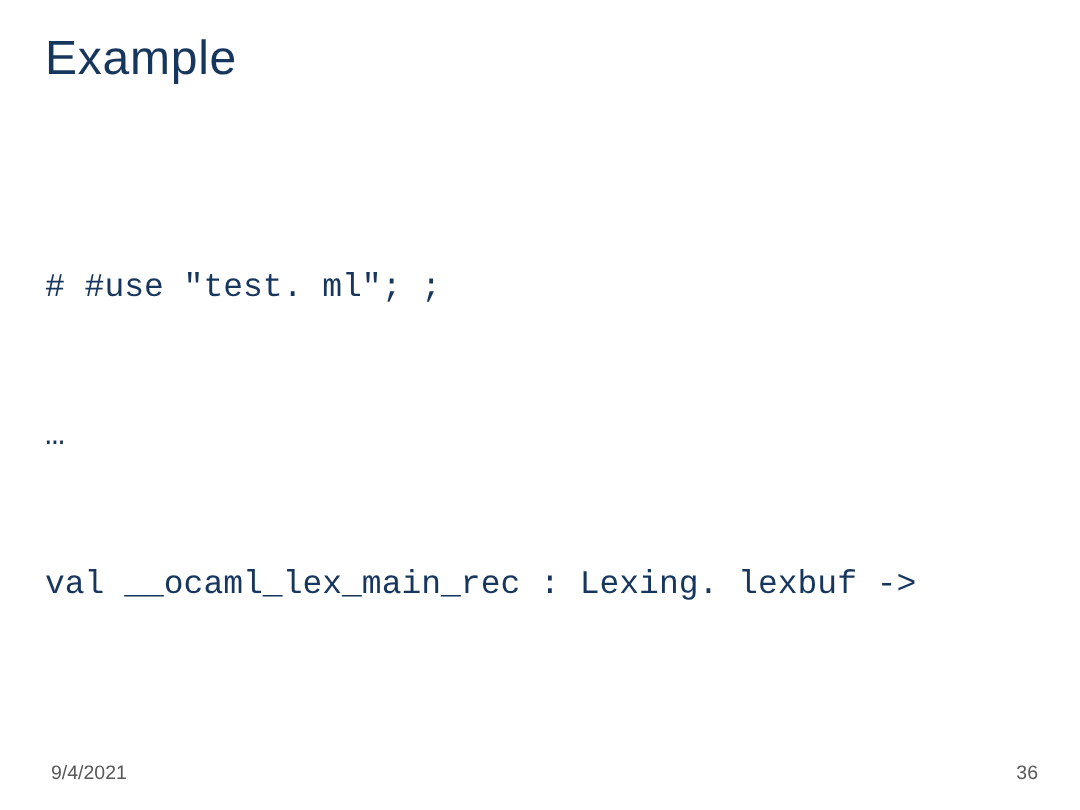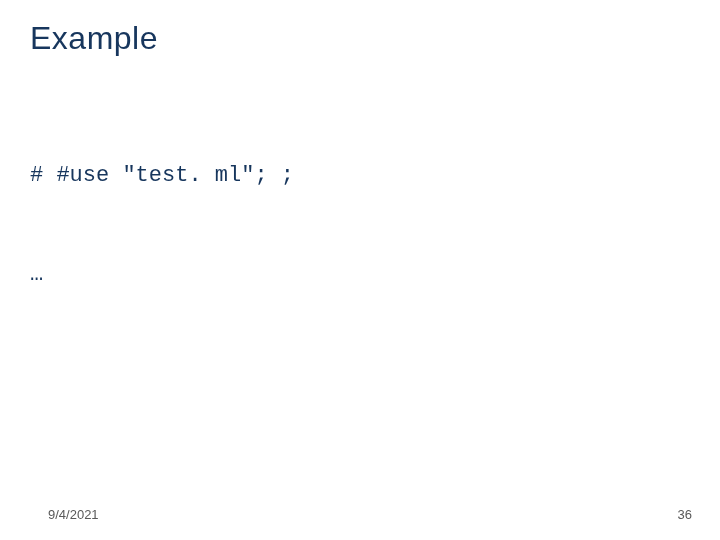"Example" .title { margin-bottom: 36px -> 52px }
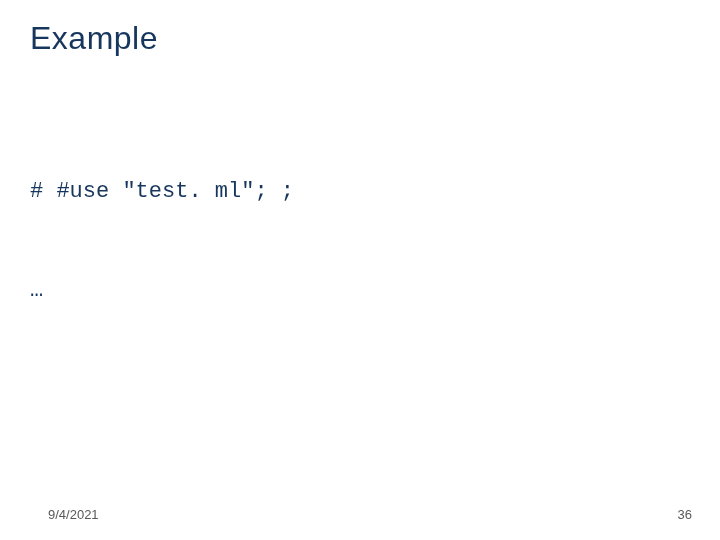"val __ocaml_lex_main_rec : Lexing." div.code-line { html: none -> <div>val __ocaml_lex_main_rec : Lexing. lexbuf -&gt;</div> }
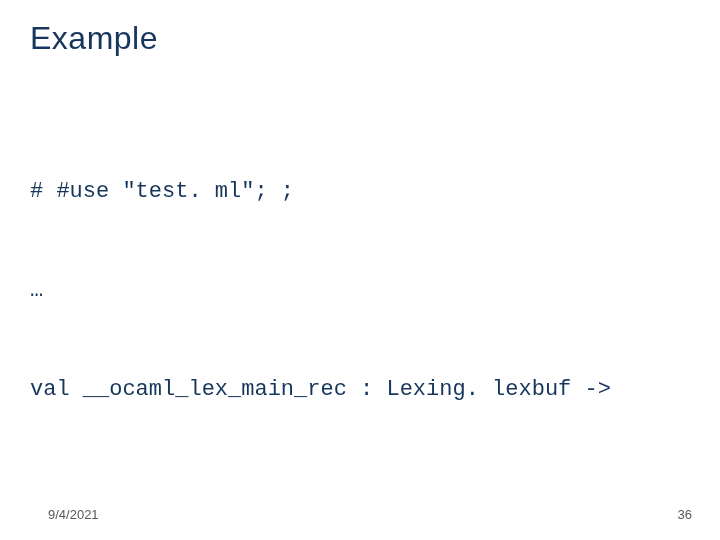"9/4/2021" .footer { left: 48px -> 34px }
